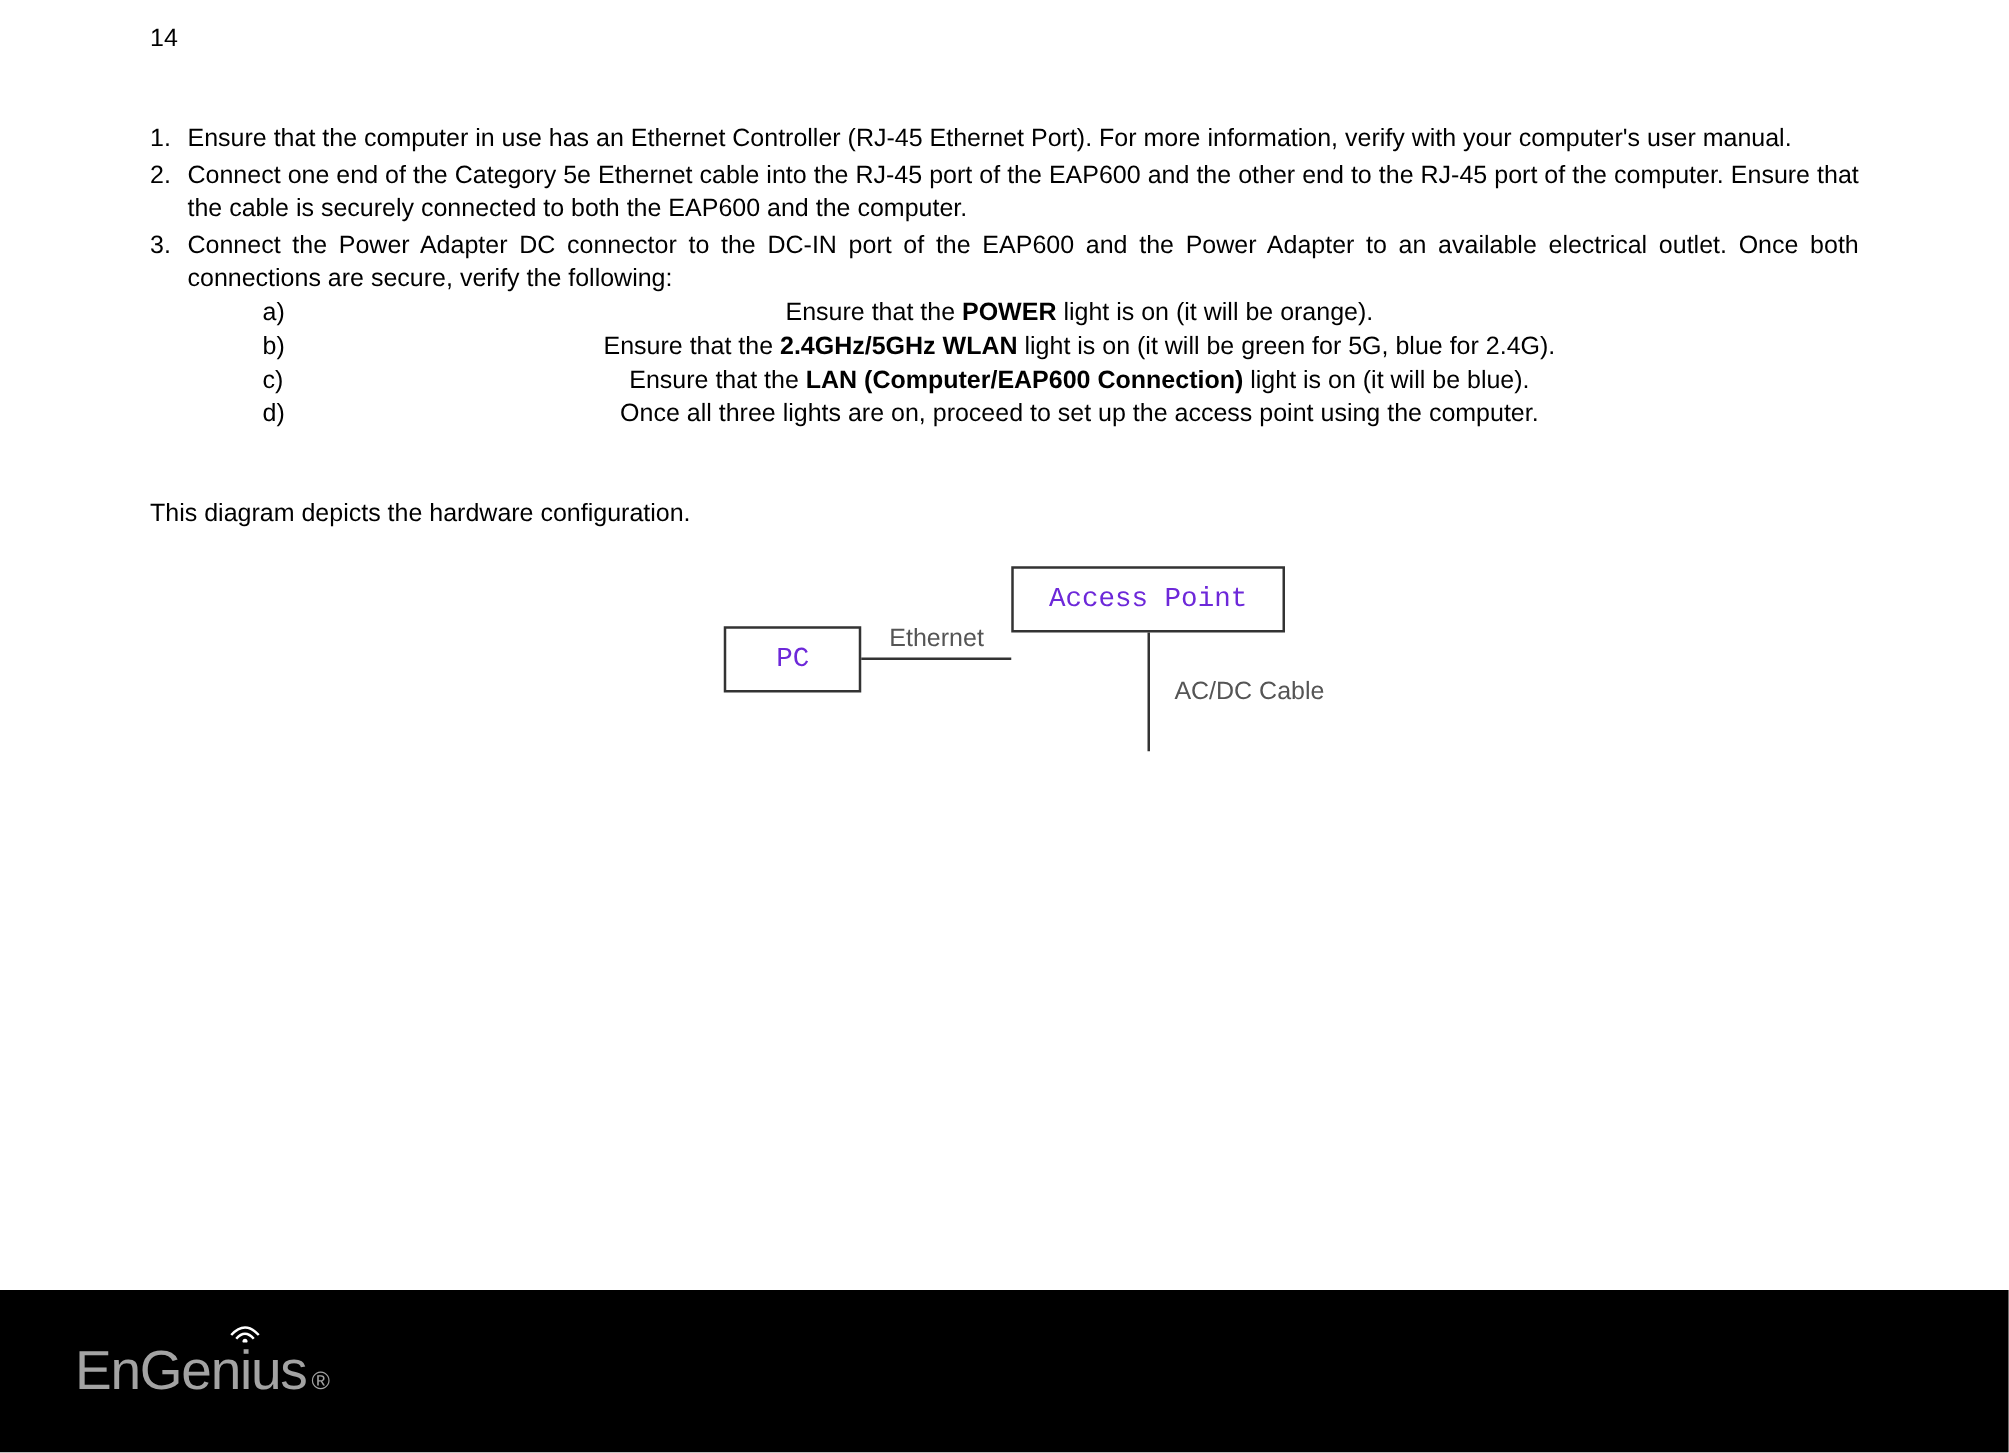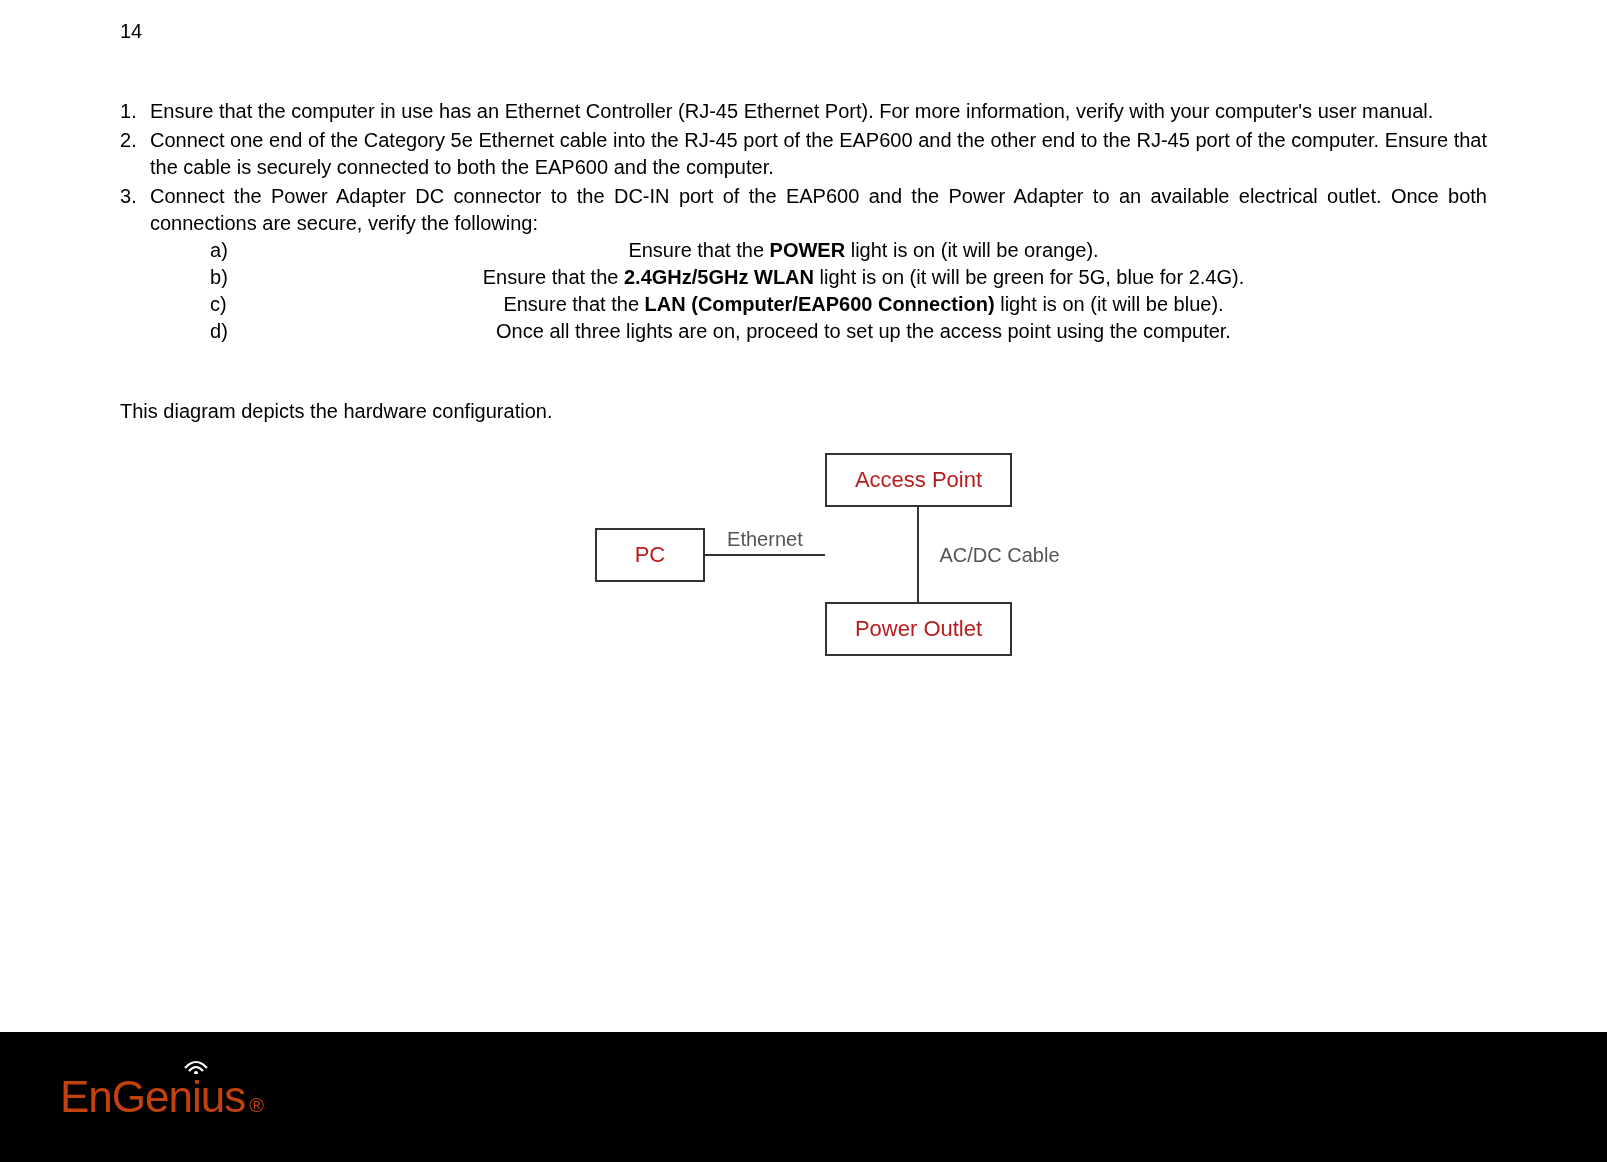"Access Point" .box { color: #b91c1c -> #6d28d9; font-family: none -> Liberation Mono, monospace }
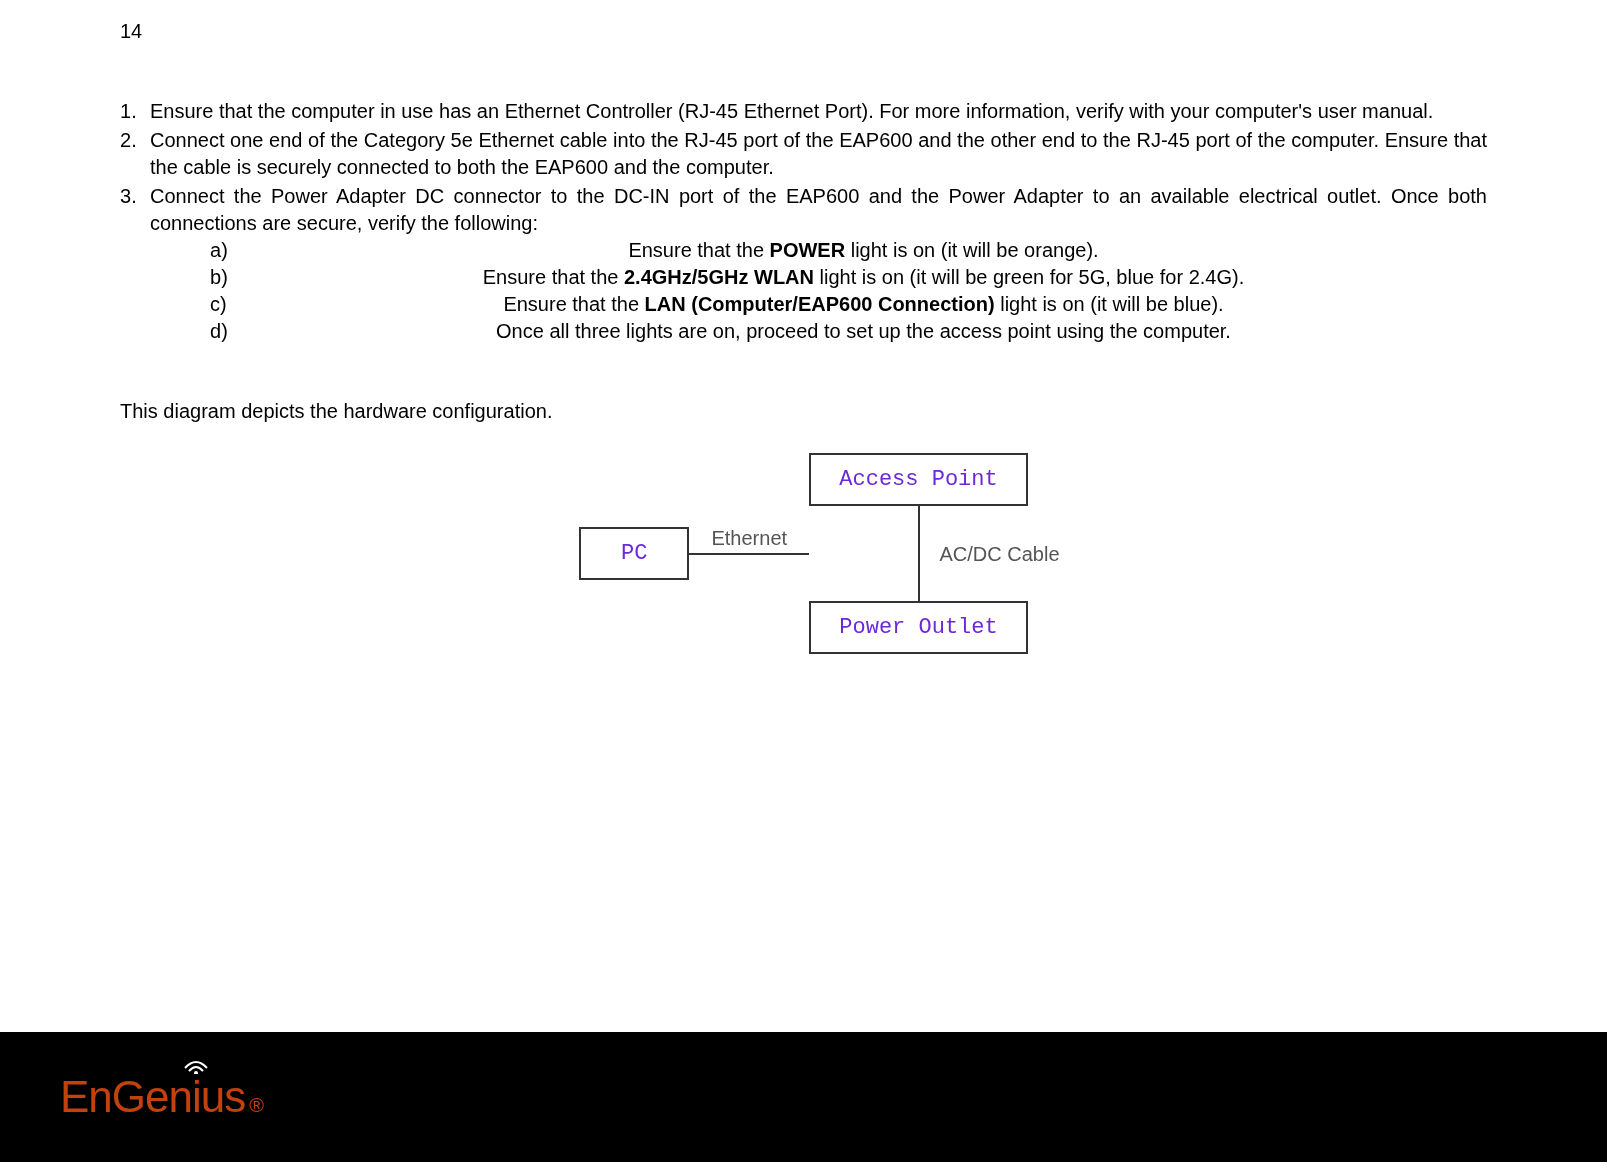"Power Outlet" div.box { html: <div>Power Outlet</div> -> none }
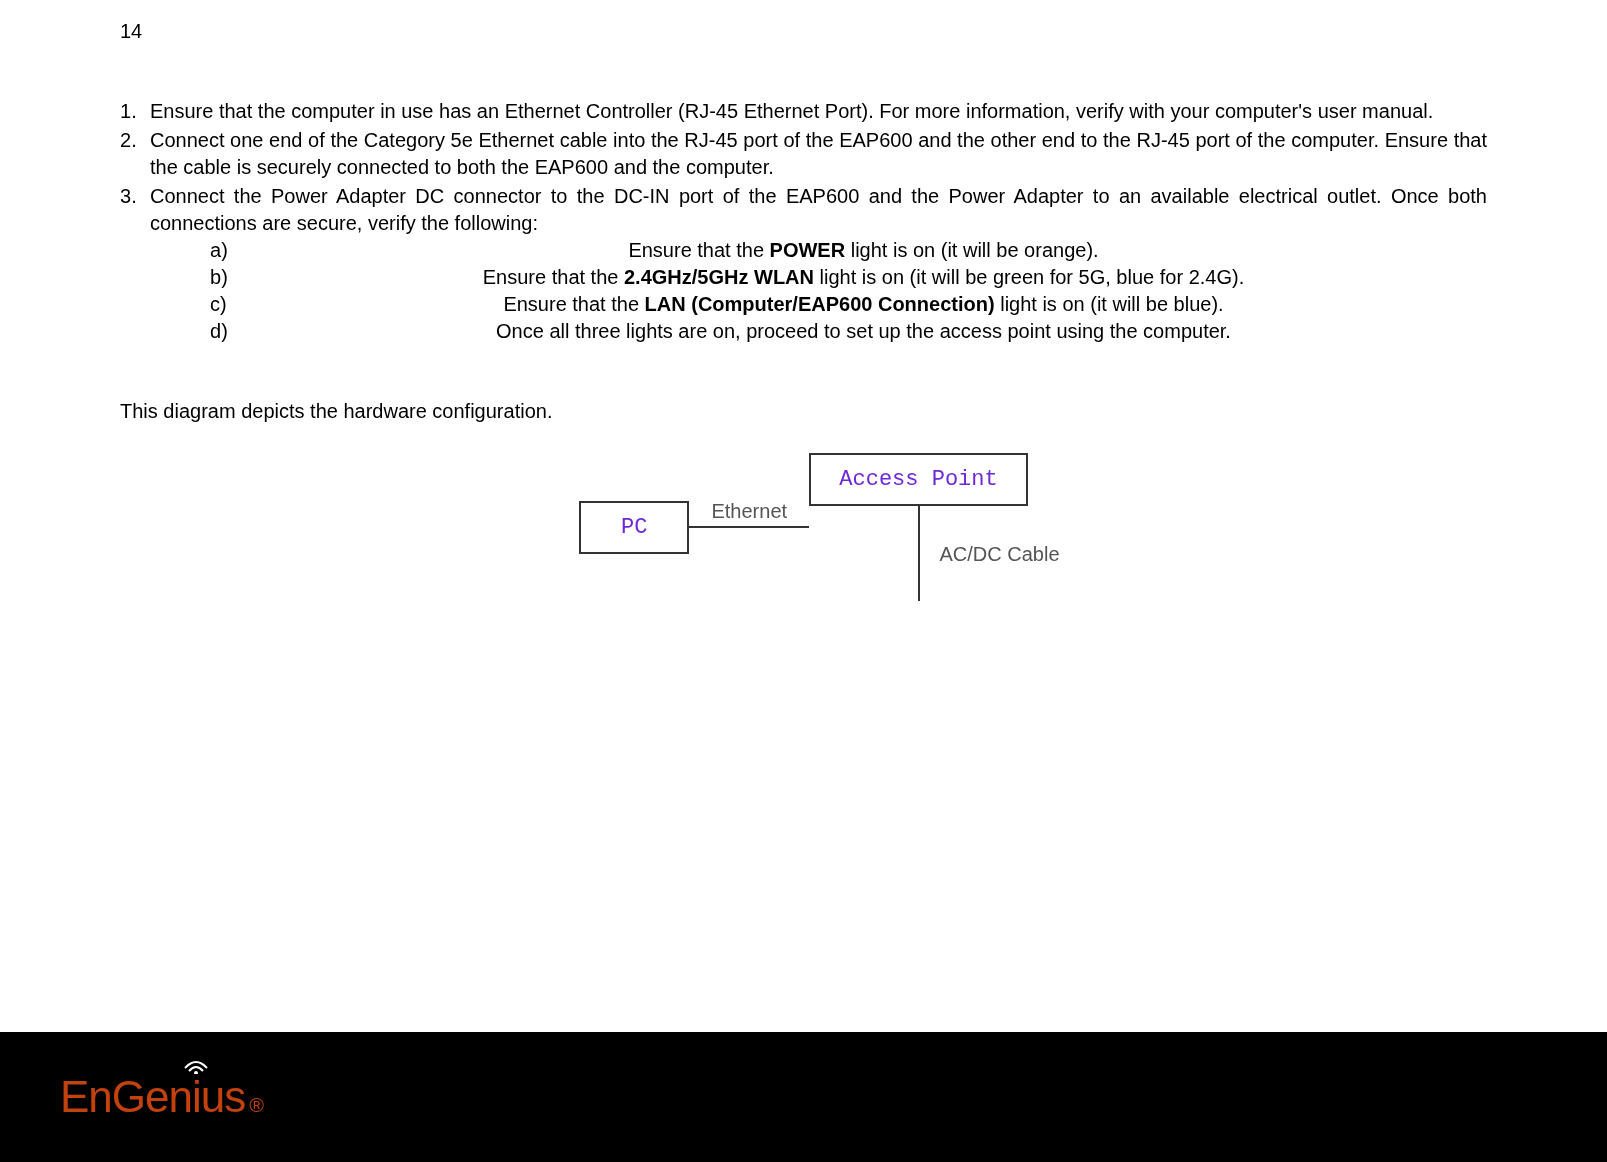"EnGen" .logo { color: #c2410c -> #a3a3a3 }
